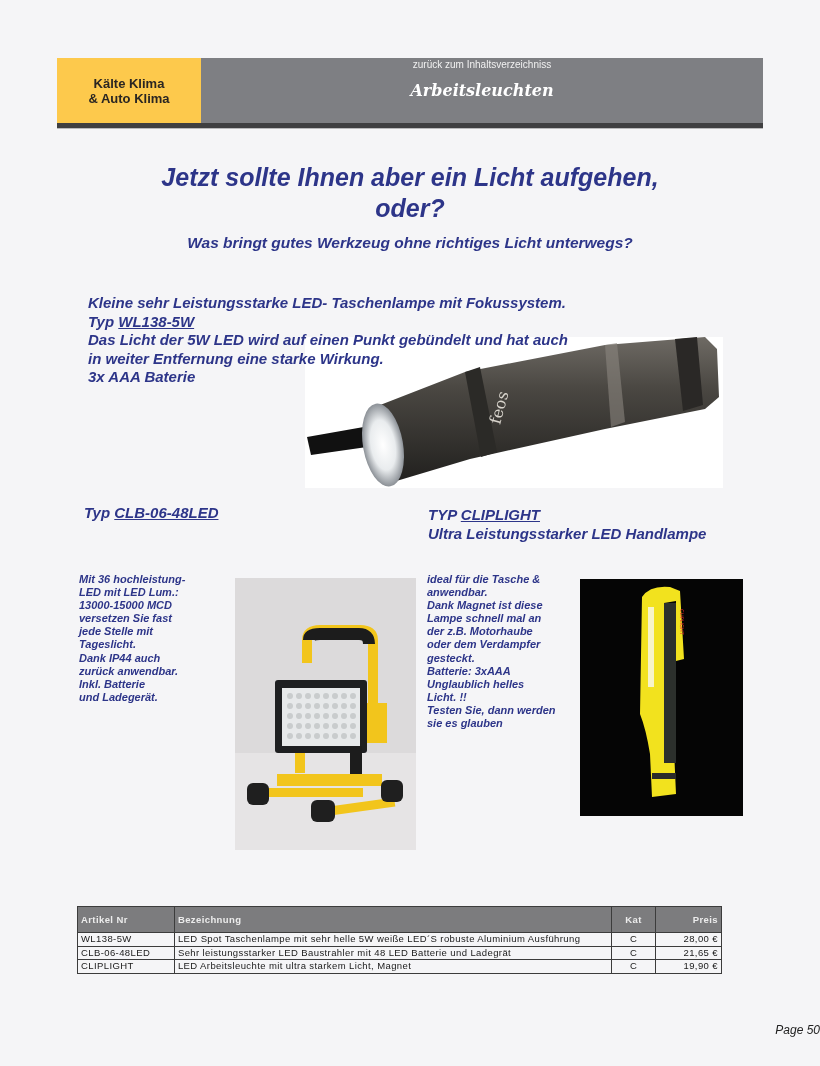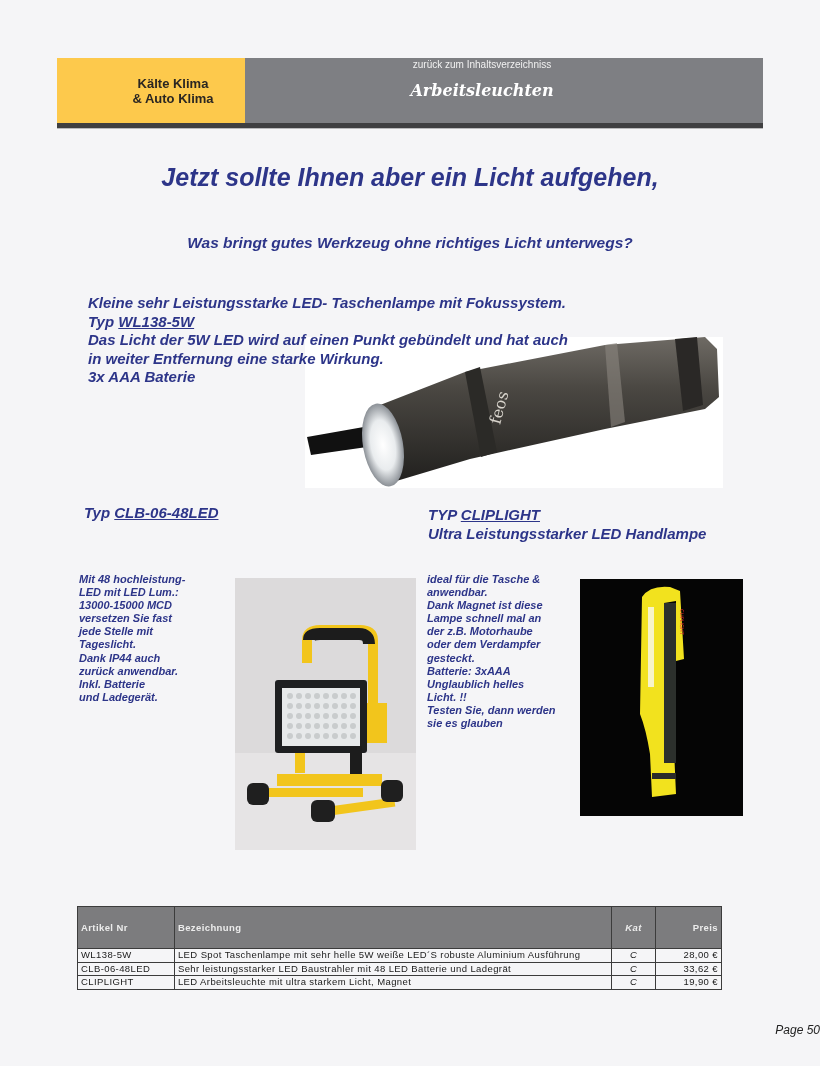"Kälte Klima" .hdr-yellow { padding-left: 44px -> none }
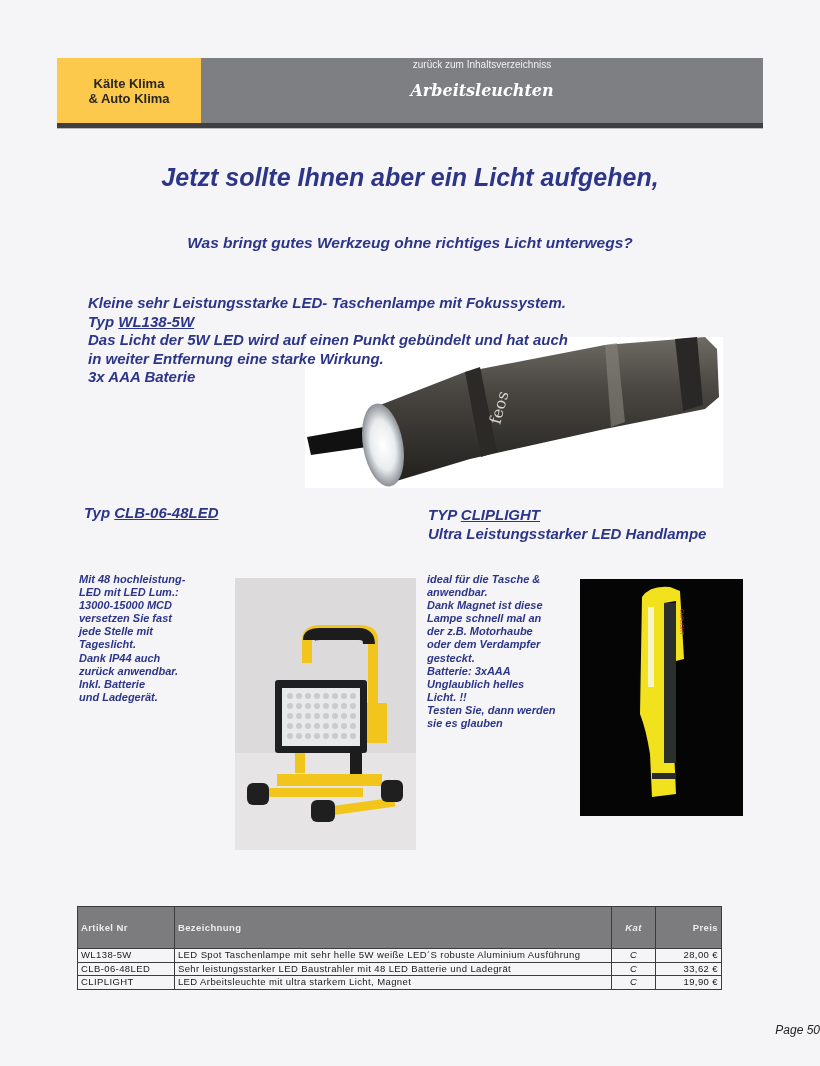"oder?" div { html: none -> <div>oder?</div> }
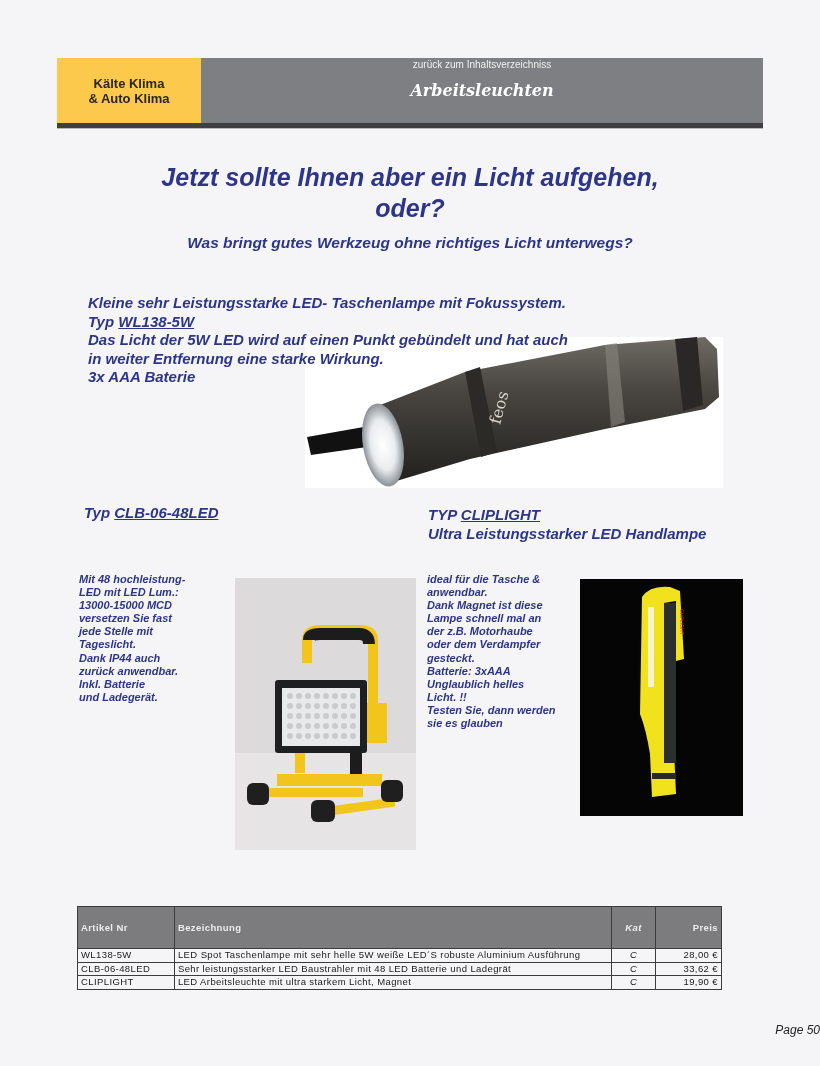"Mit 48 hochleistung-" div { text: 48 -> 36 }
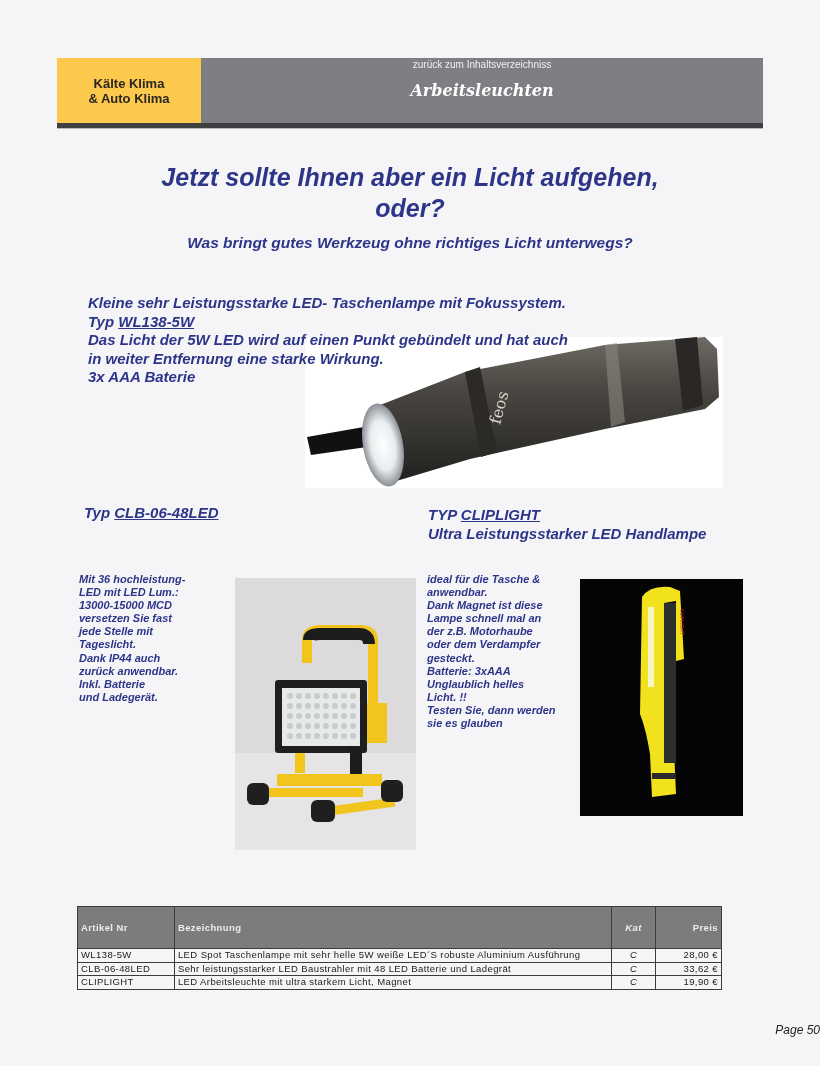"Artikel Nr" table.prices th { padding: 12px 3px -> 4px 3px }
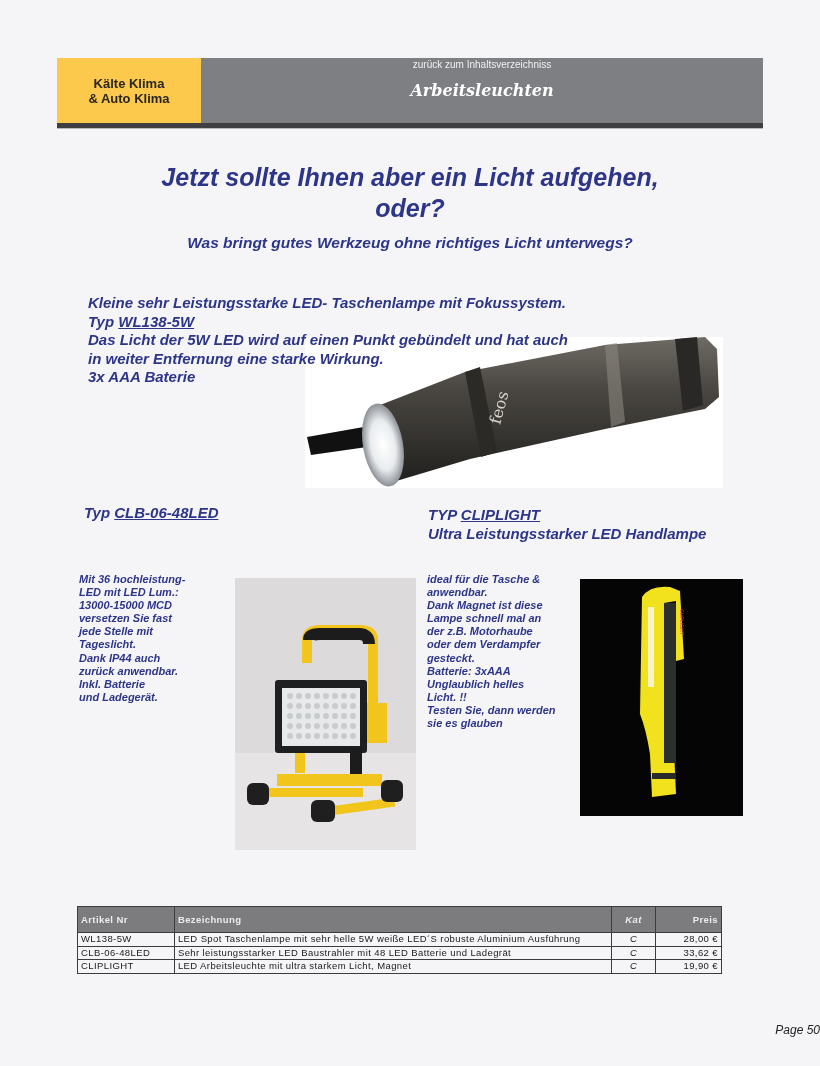"Kat" table.prices .c-kat { font-style: italic -> none }
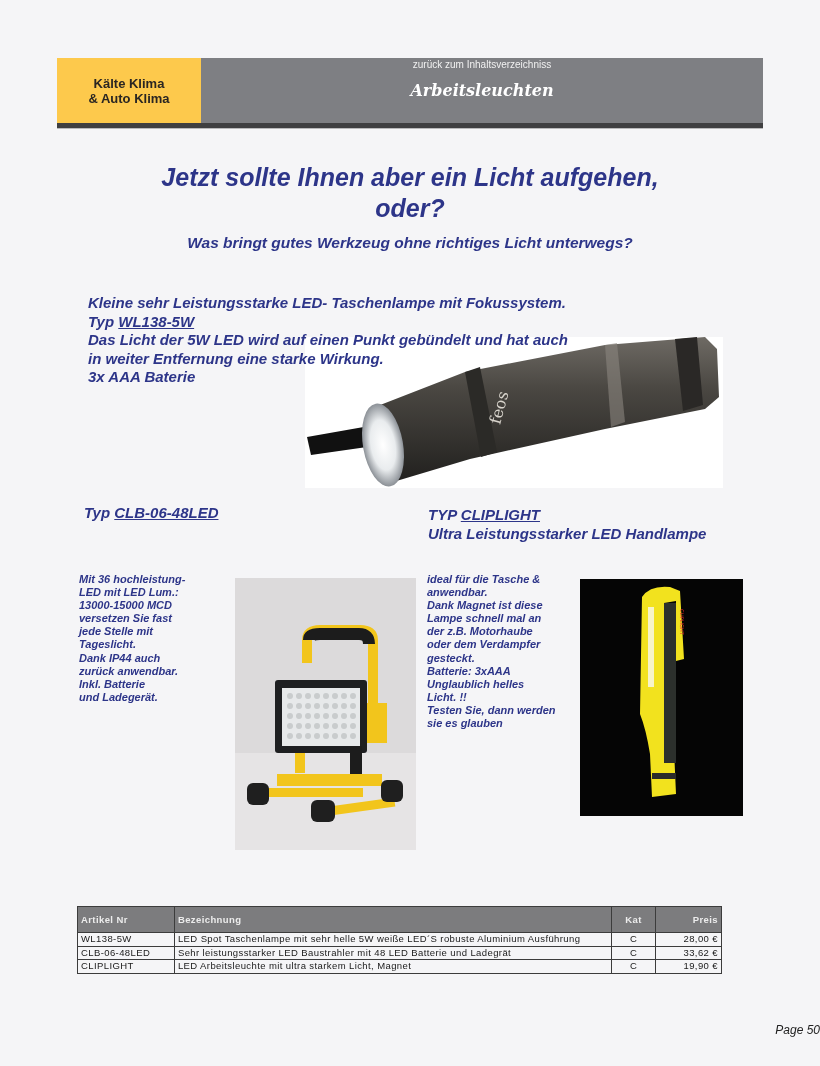"33,62 €" td.c-preis { text: 33,62 -> 21,65 }
